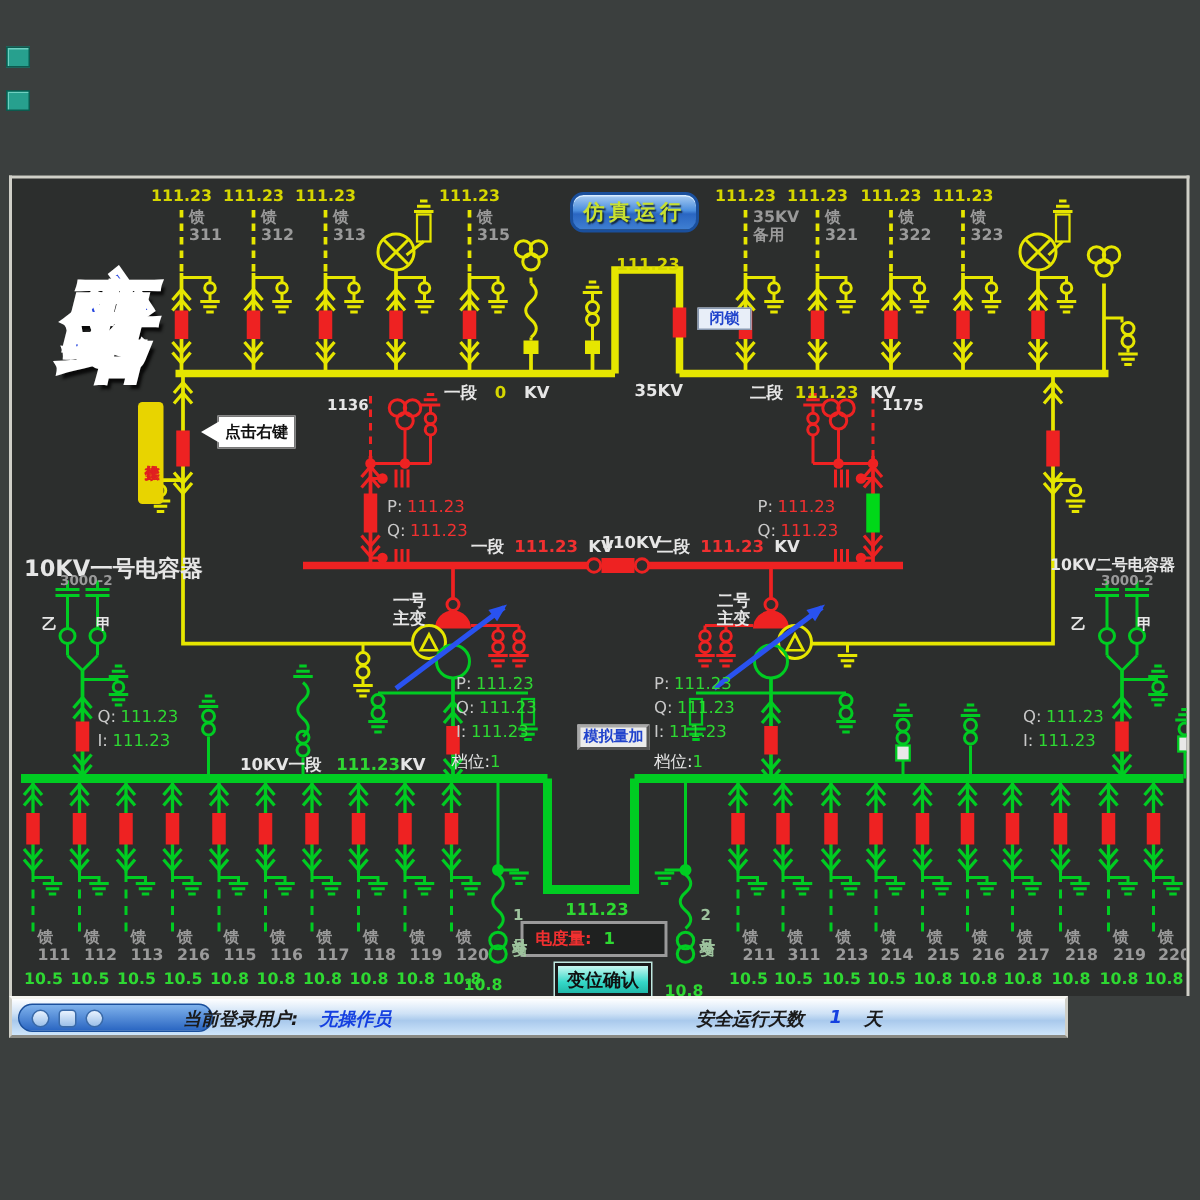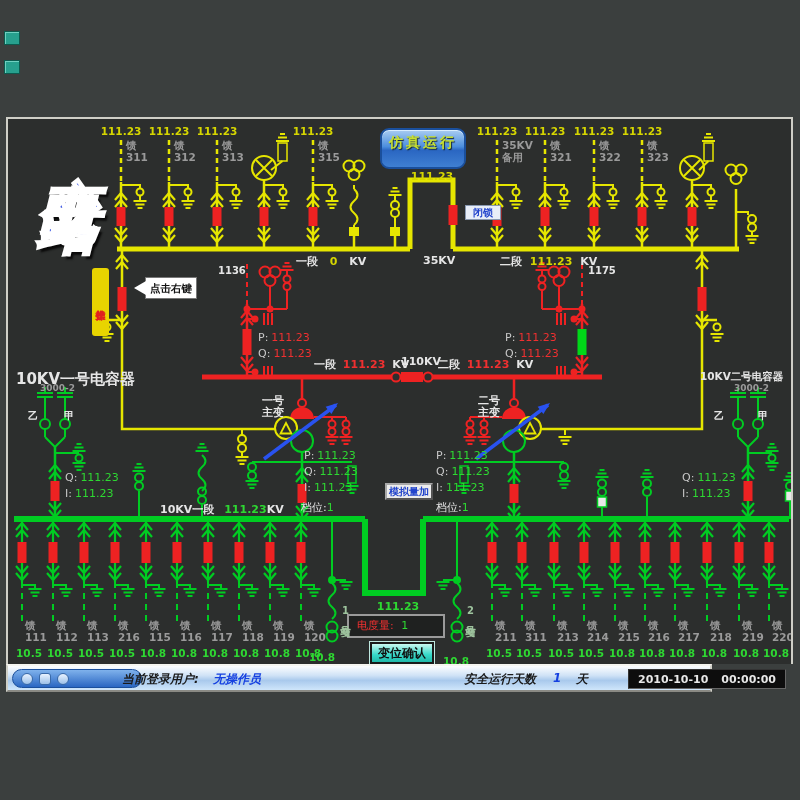"仿真运行" #simbtn { height: 41px -> 27px }
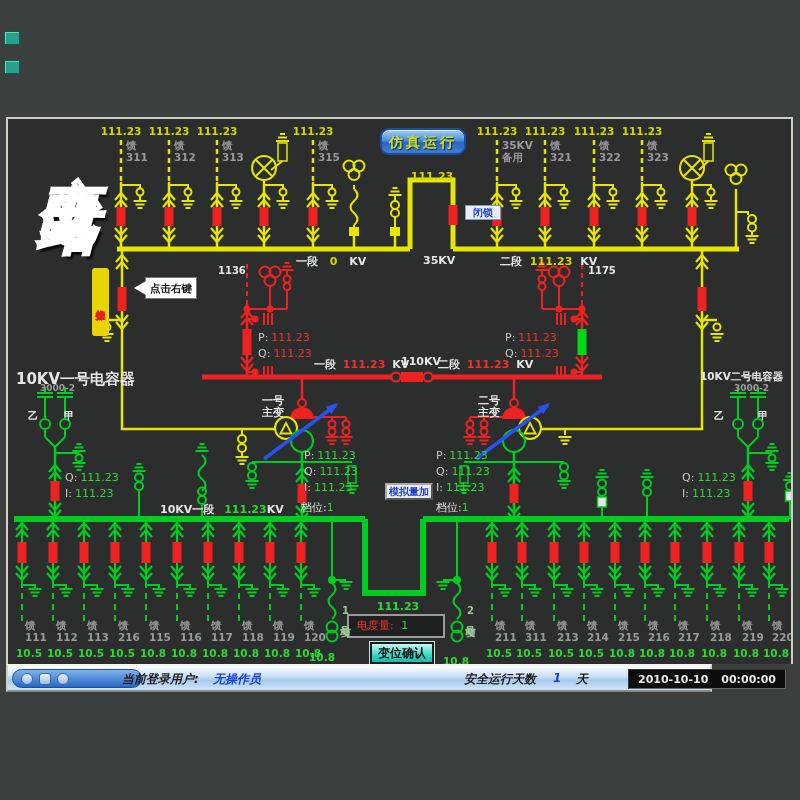"电度量: 1" #meterbox { font-weight: normal -> bold }
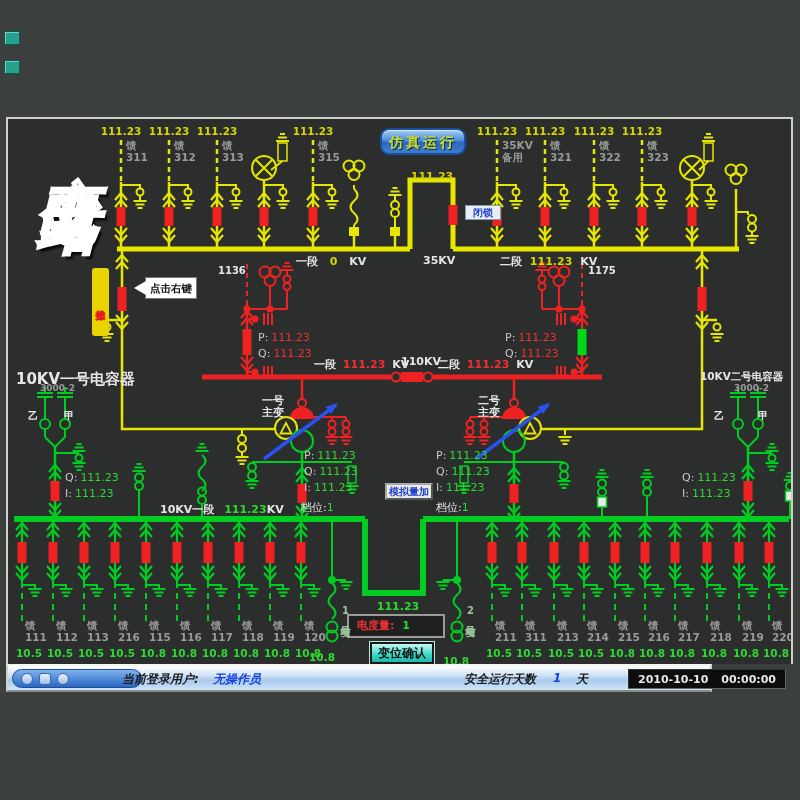"2010-10-10" div { html: <div> <span>2010-10-10</span> <span>00:00:00</span> </div> -> none }
